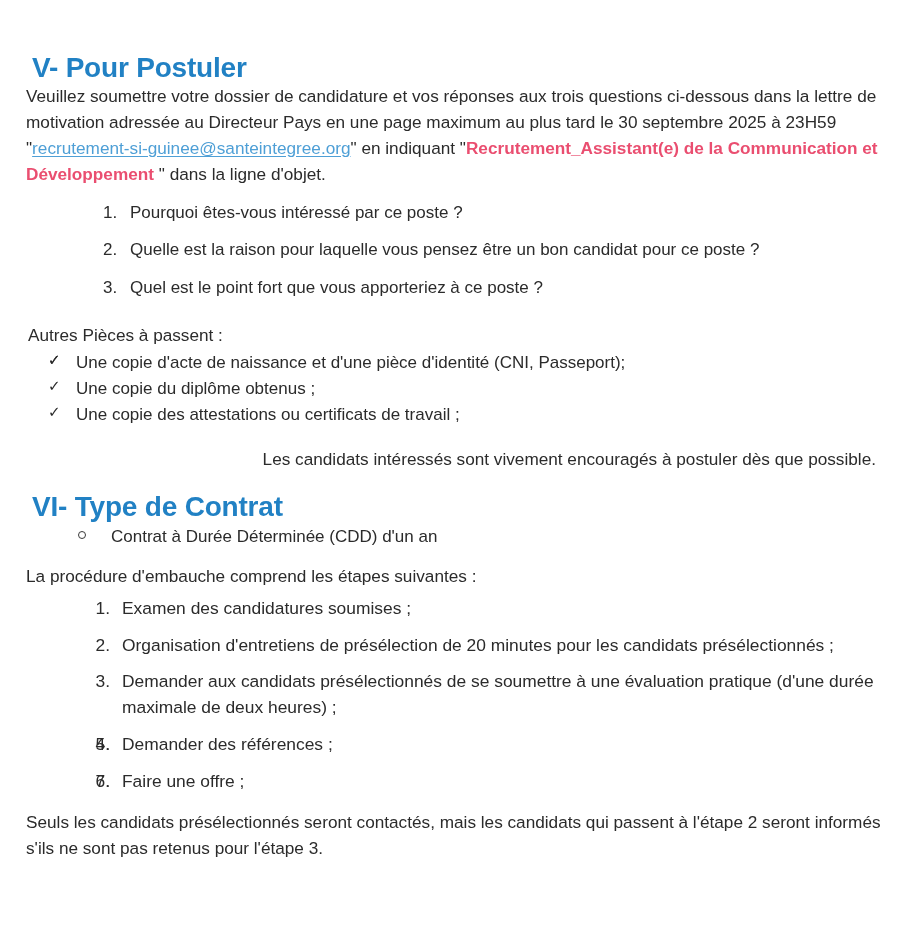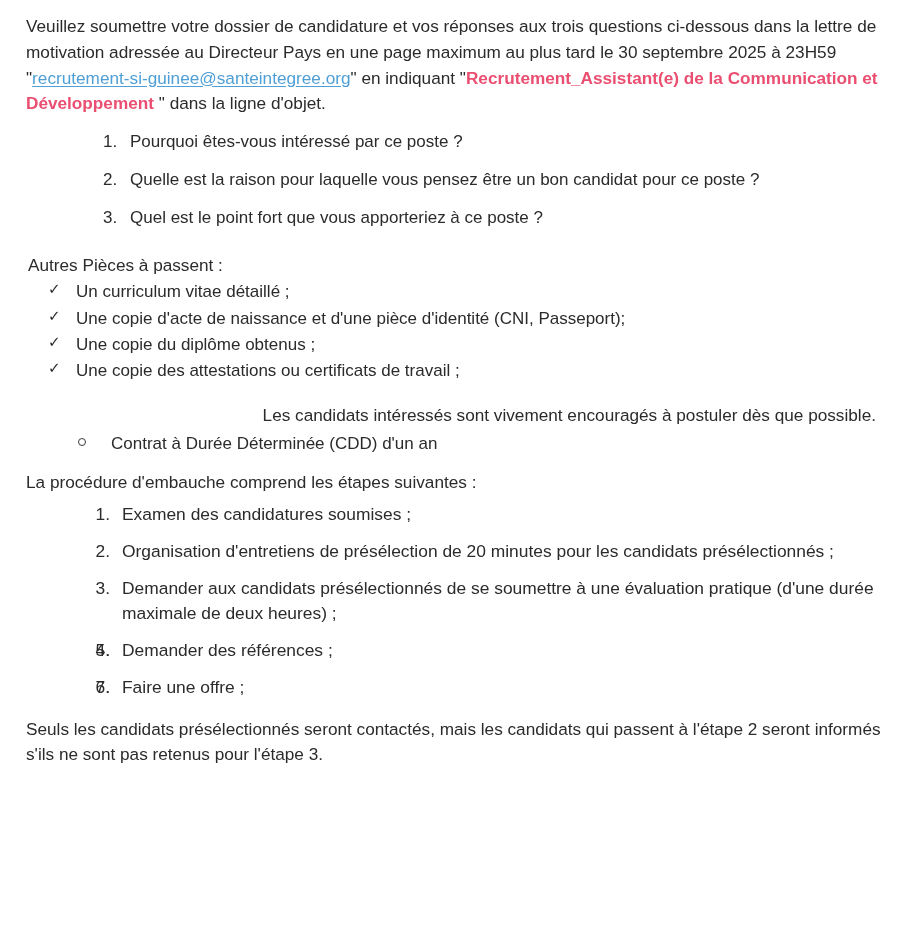"V- Pour Postuler" h1.section-heading { html: none -> <h1>V- Pour Postuler</h1> }
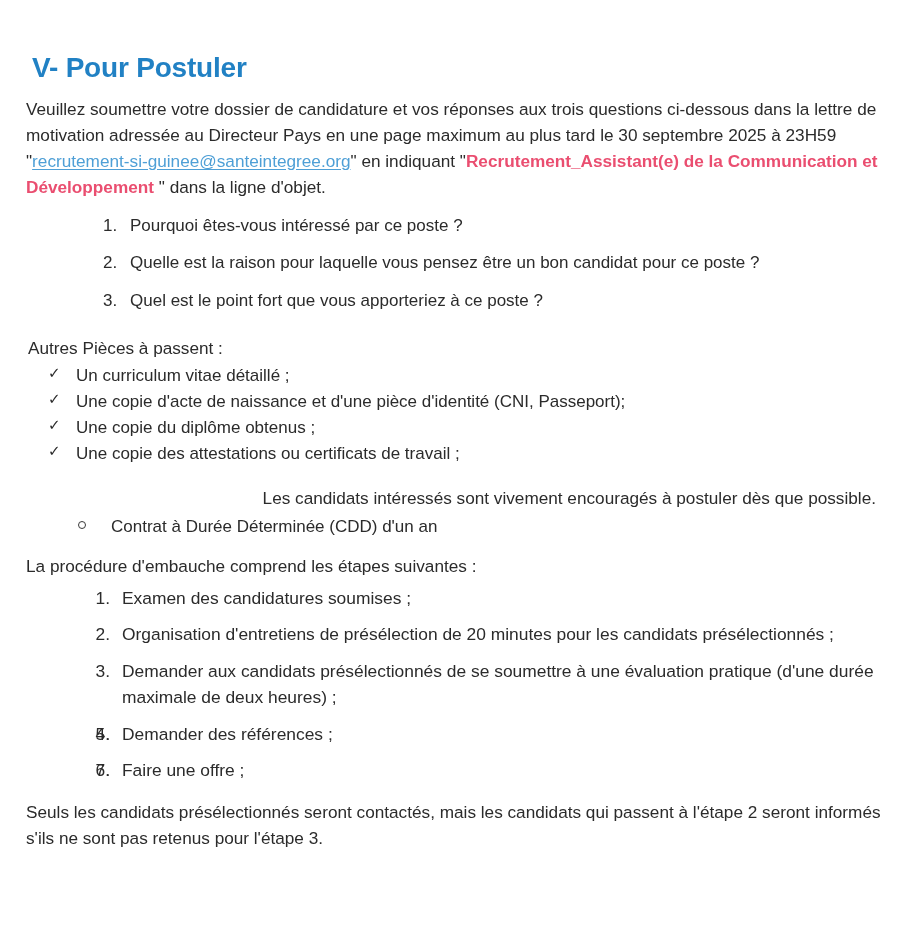"Veuillez soumettre votre dossier de" #p-intro { margin-top: 14px -> 1px }
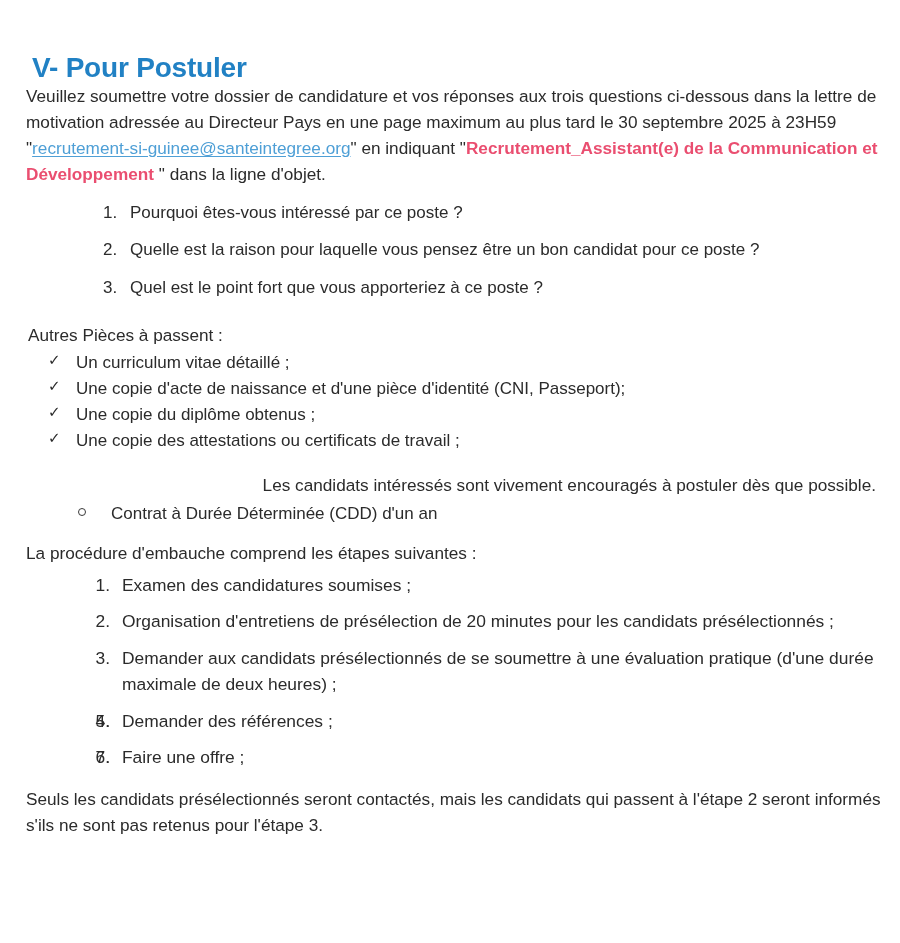"Un curriculum vitae détaillé ;" span { html: <span>Un curriculum vitae détaillé ;</span> -> none }
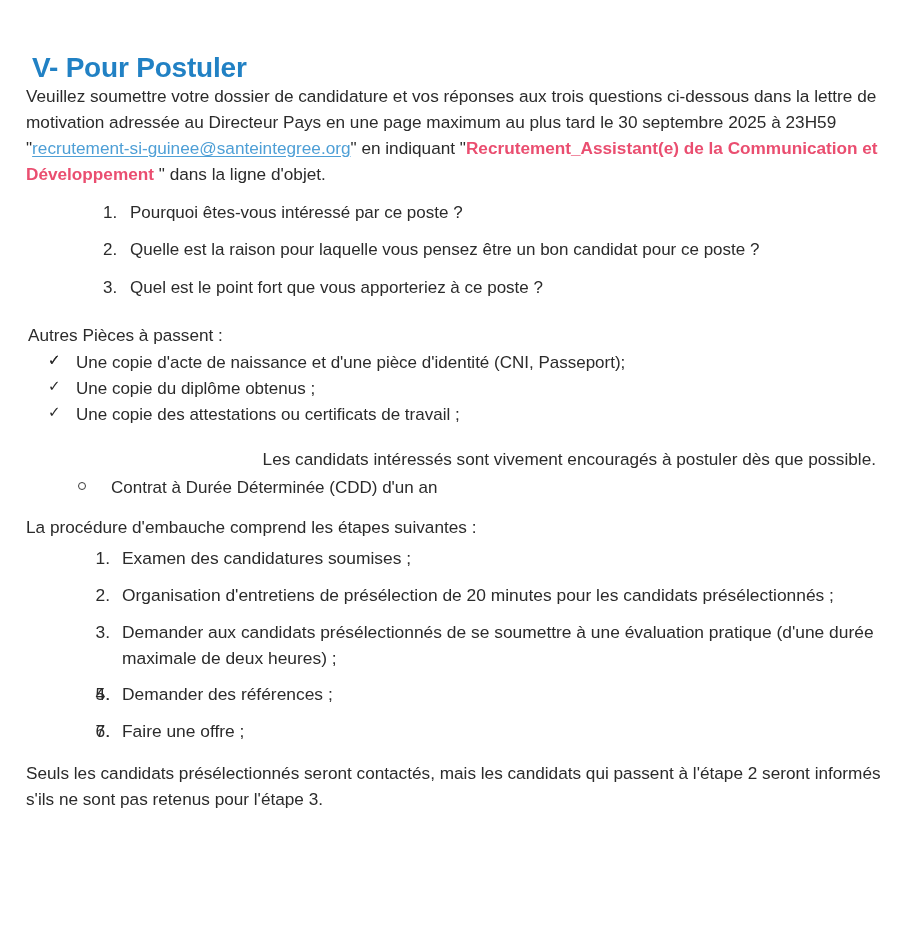"VI- Type de Contrat" h1.section-heading { html: none -> <h1>VI- Type de Contrat</h1> }
